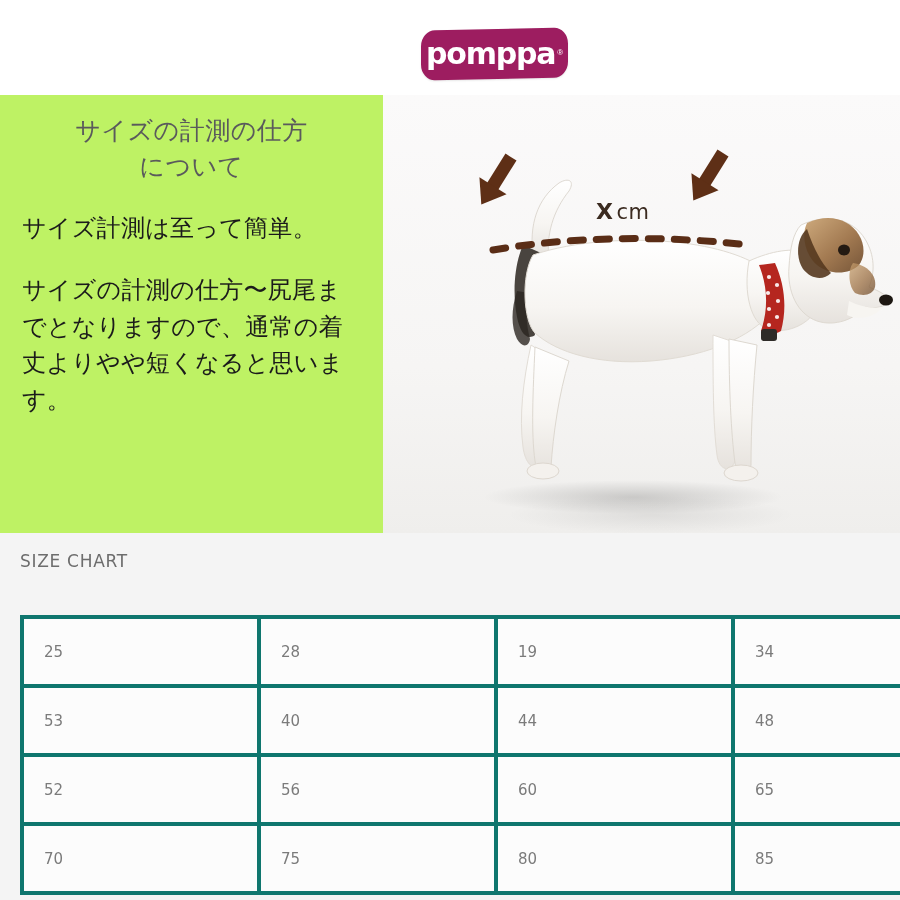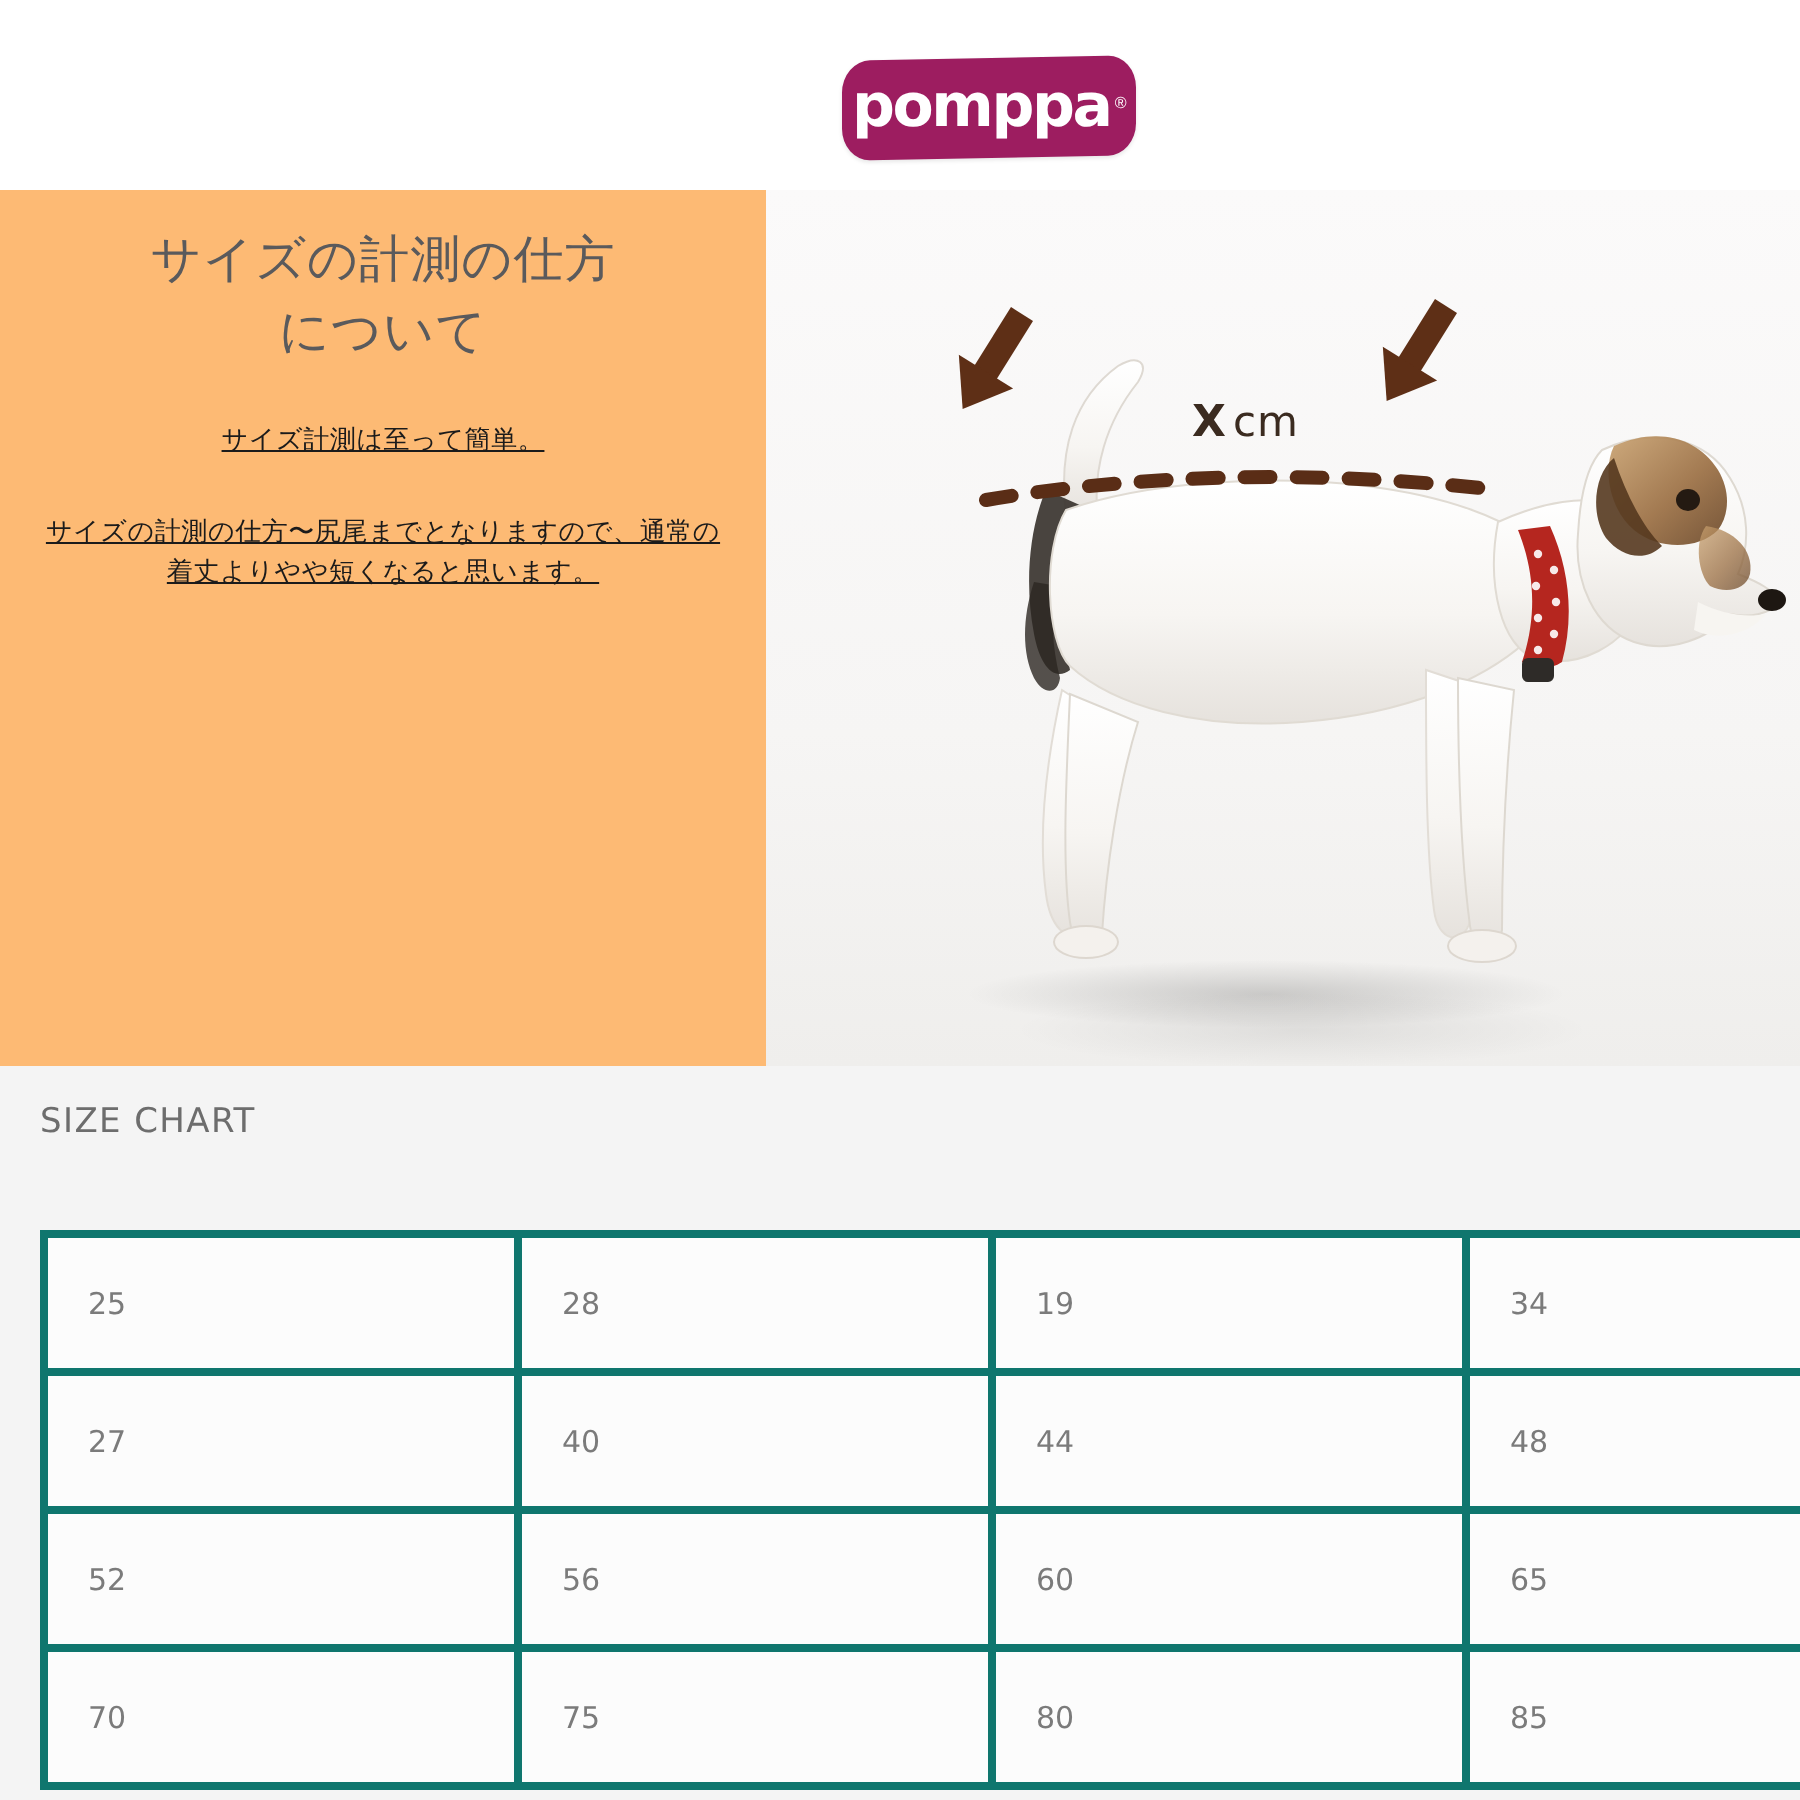"サイズの計測の仕方" .text-panel { background: #fdba74 -> #bef264 }
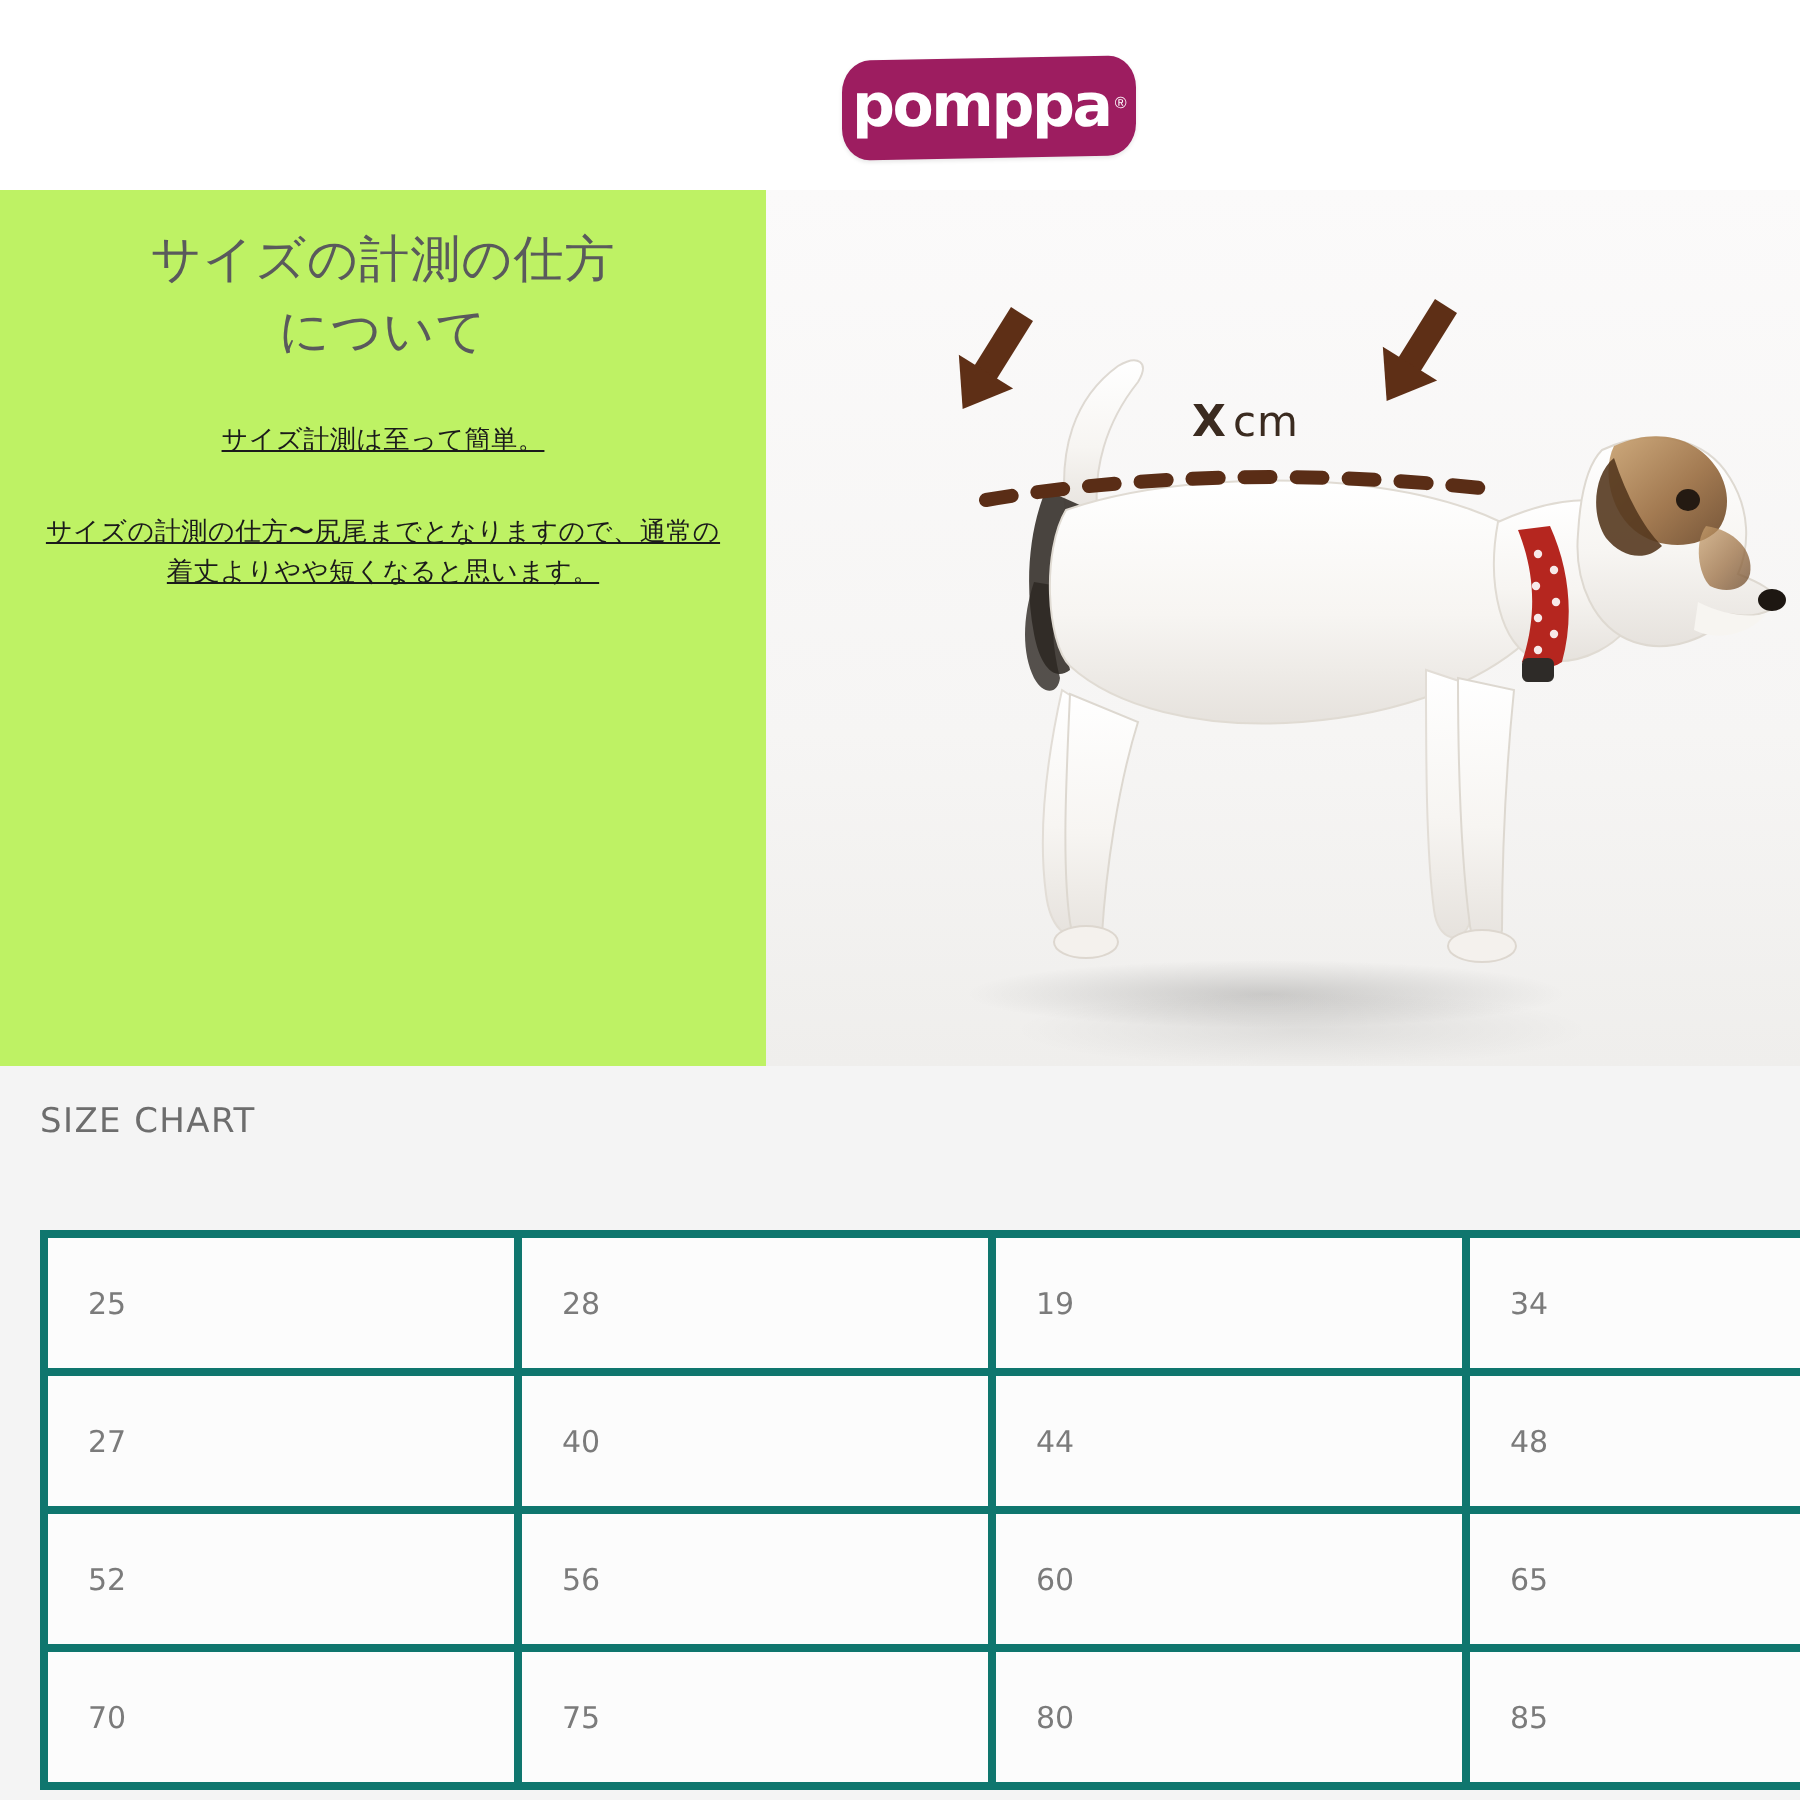"サイズ計測は至って簡単。" .panel-para { font-size: 13px -> 24px; text-align: center -> none; text-decoration: underline -> none }
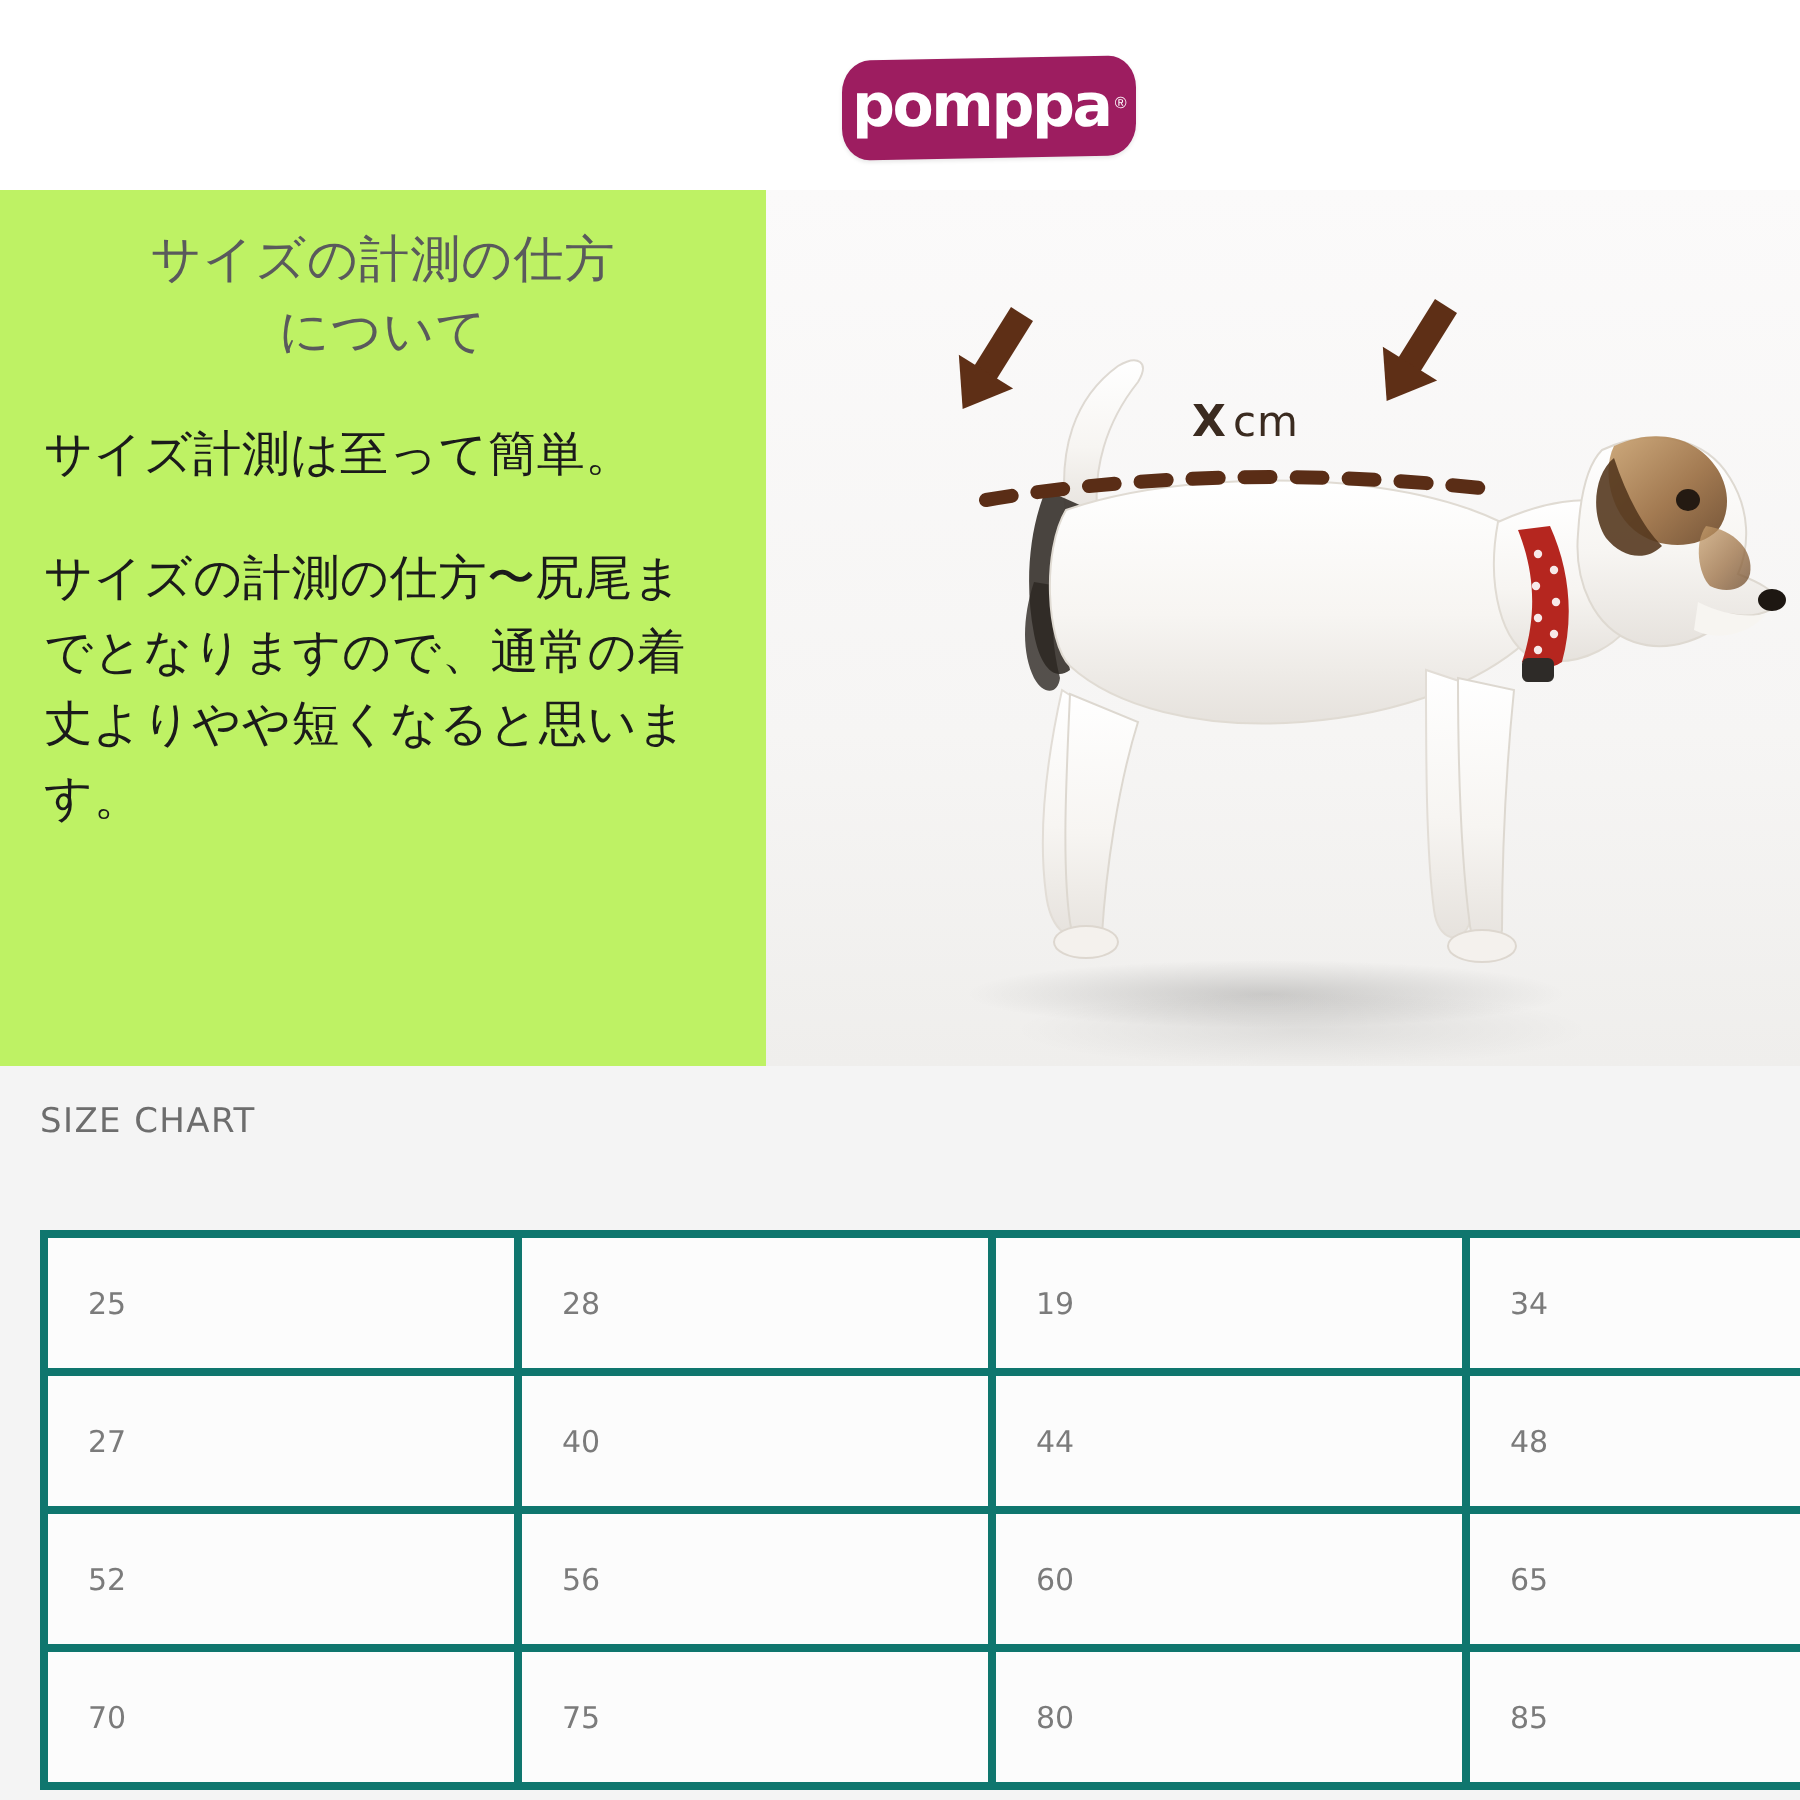"27" td.c0 { text: 27 -> 53 }
